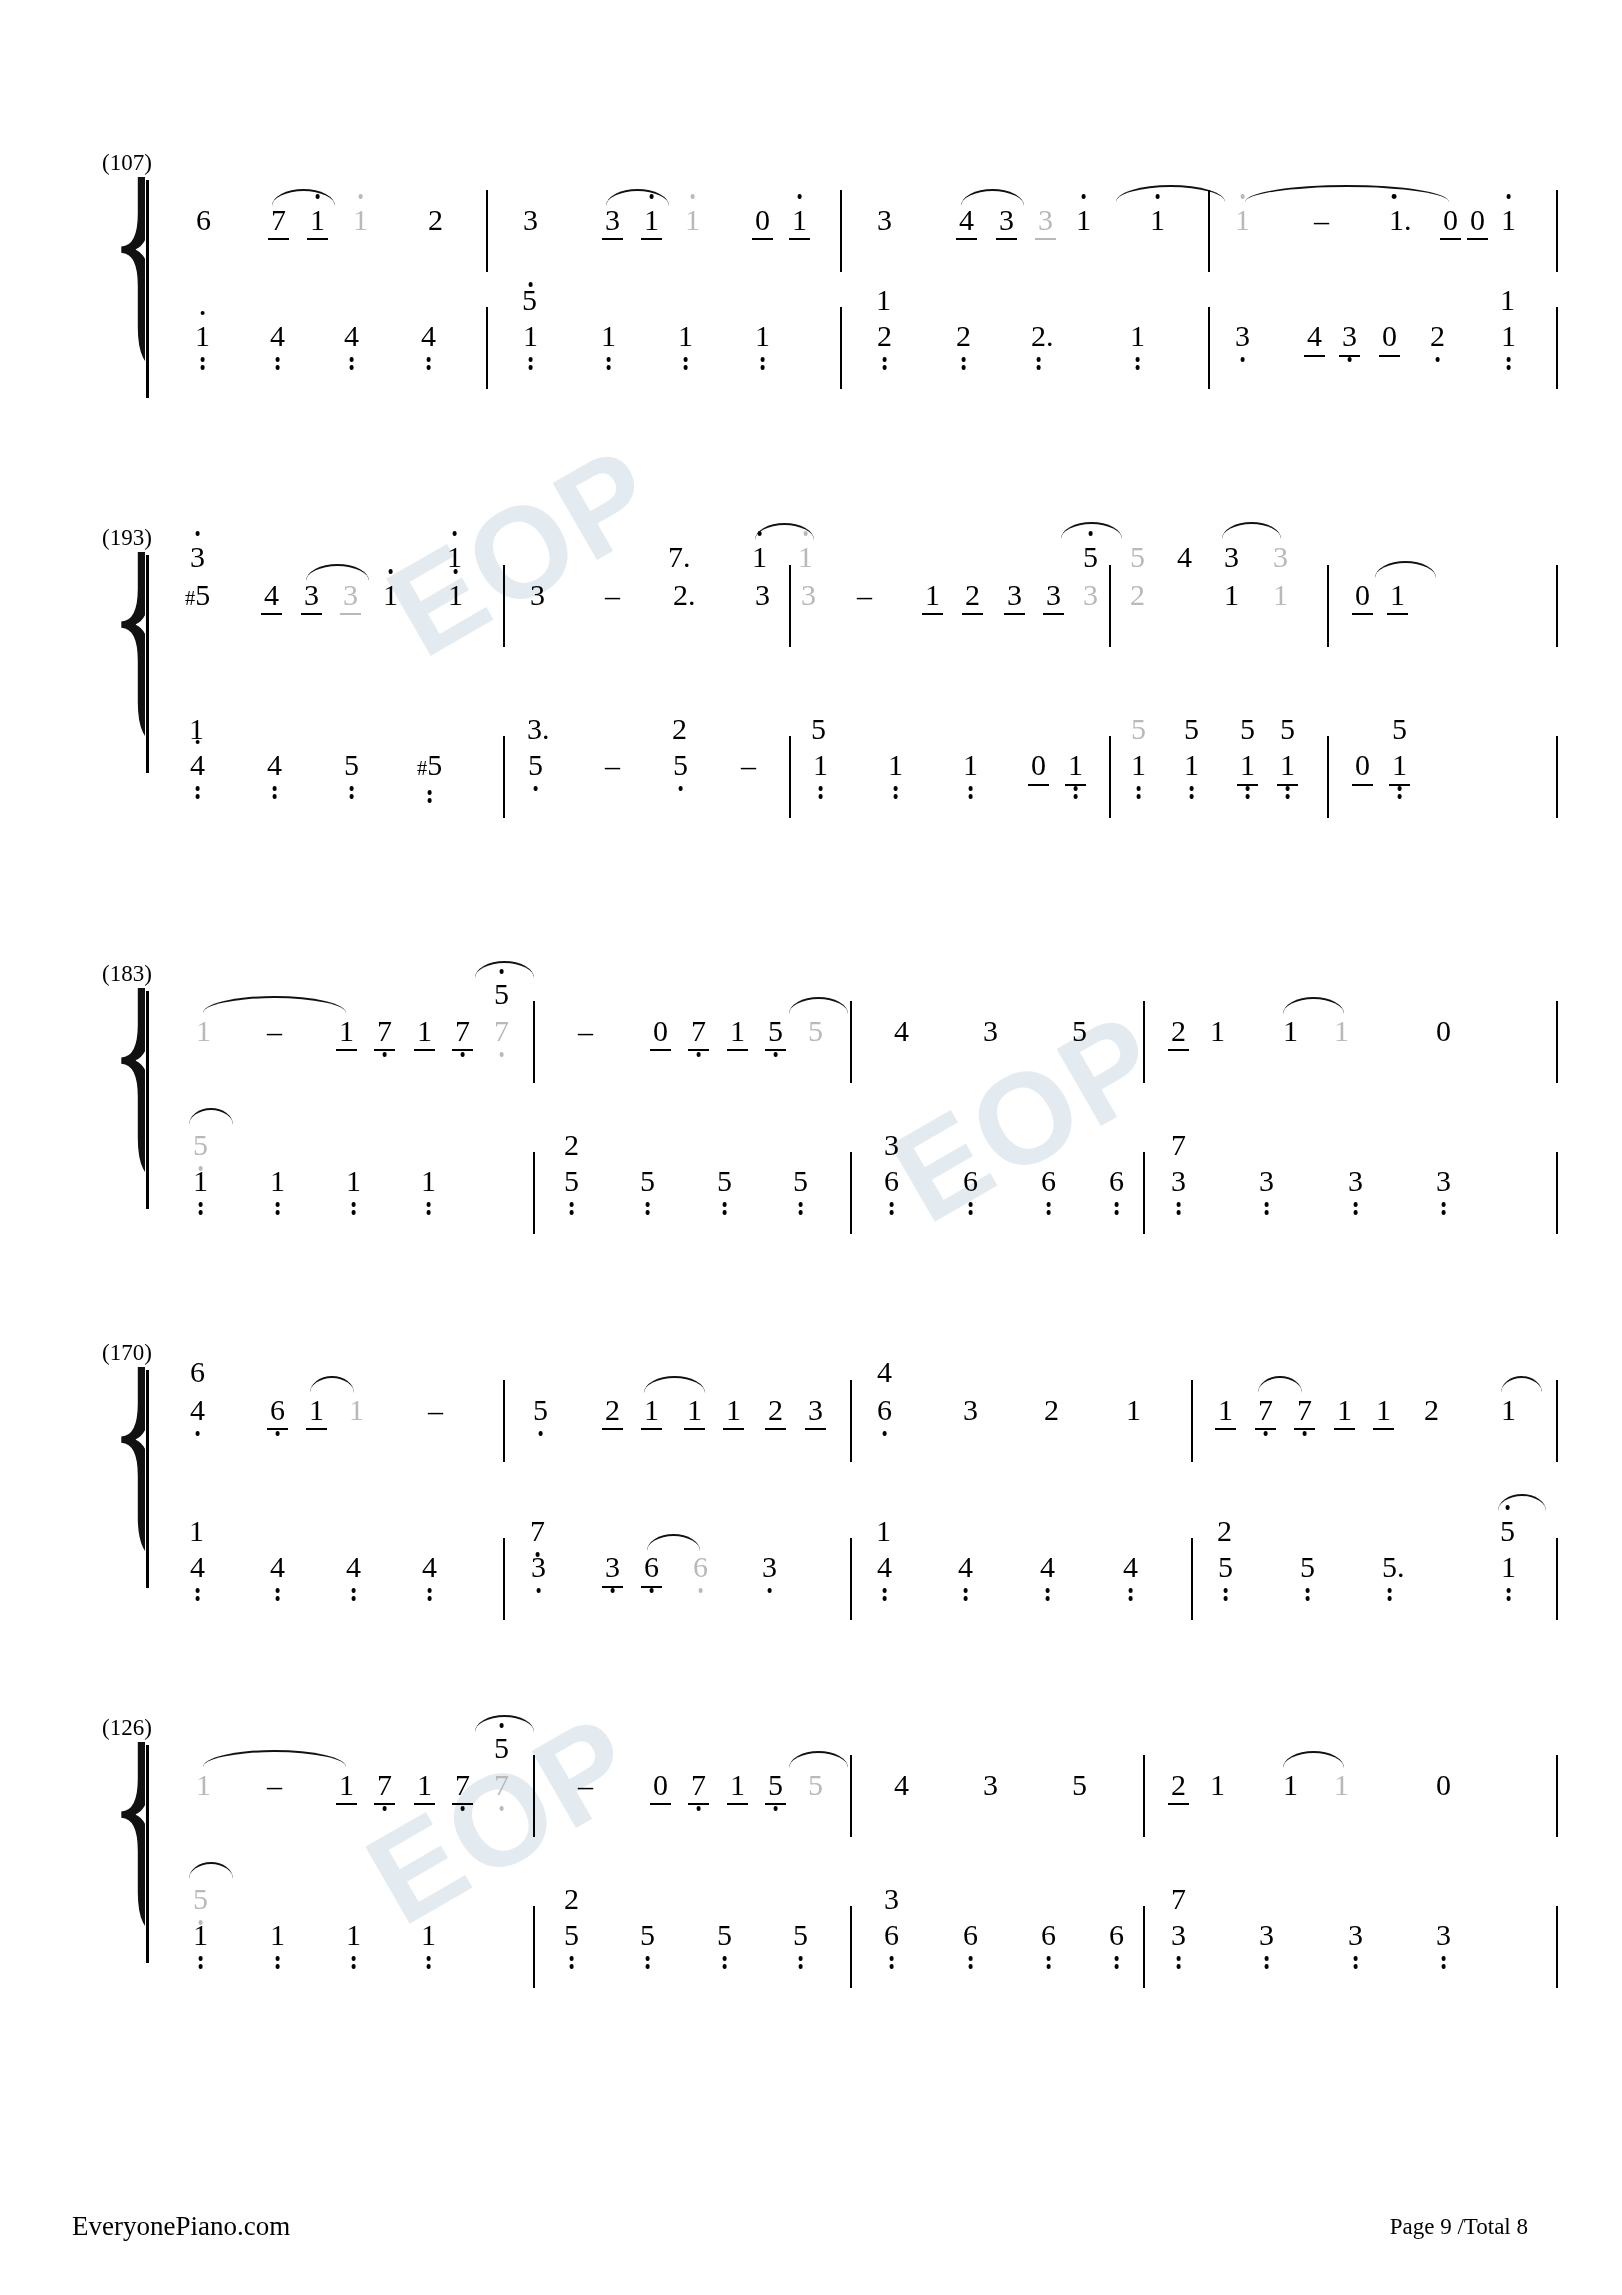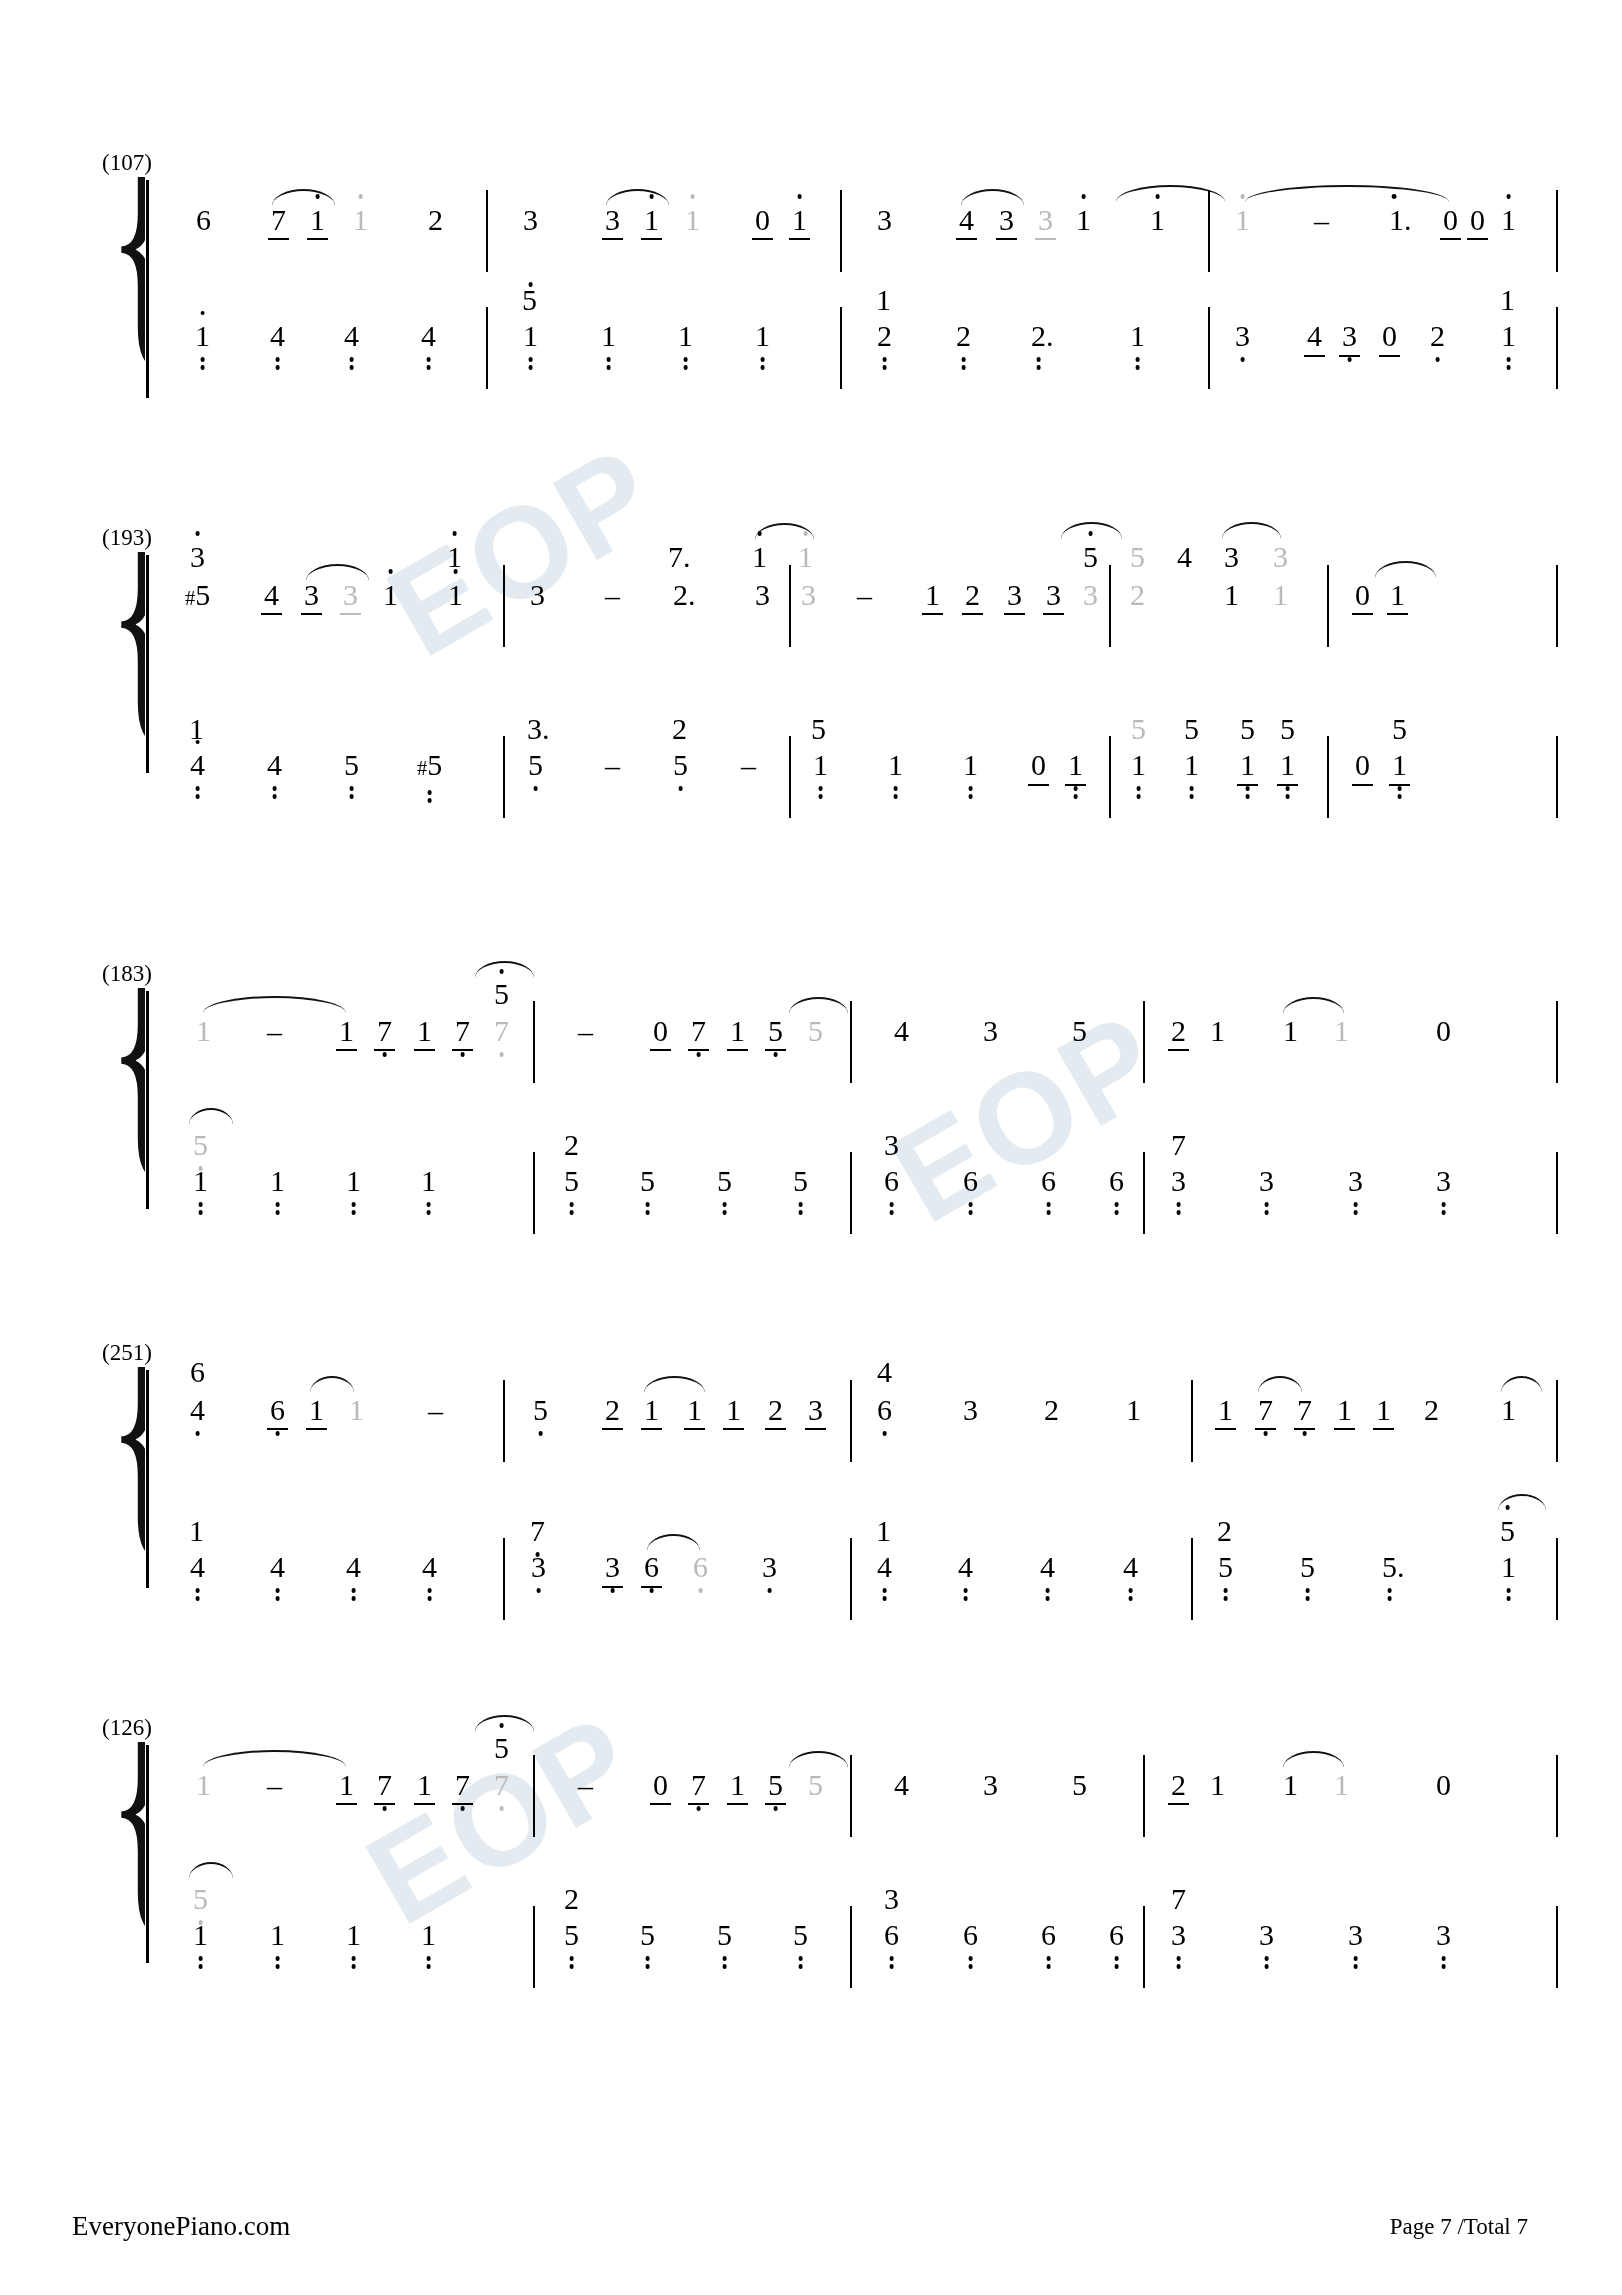"(251)" div.sys-num { text: 251 -> 170 }
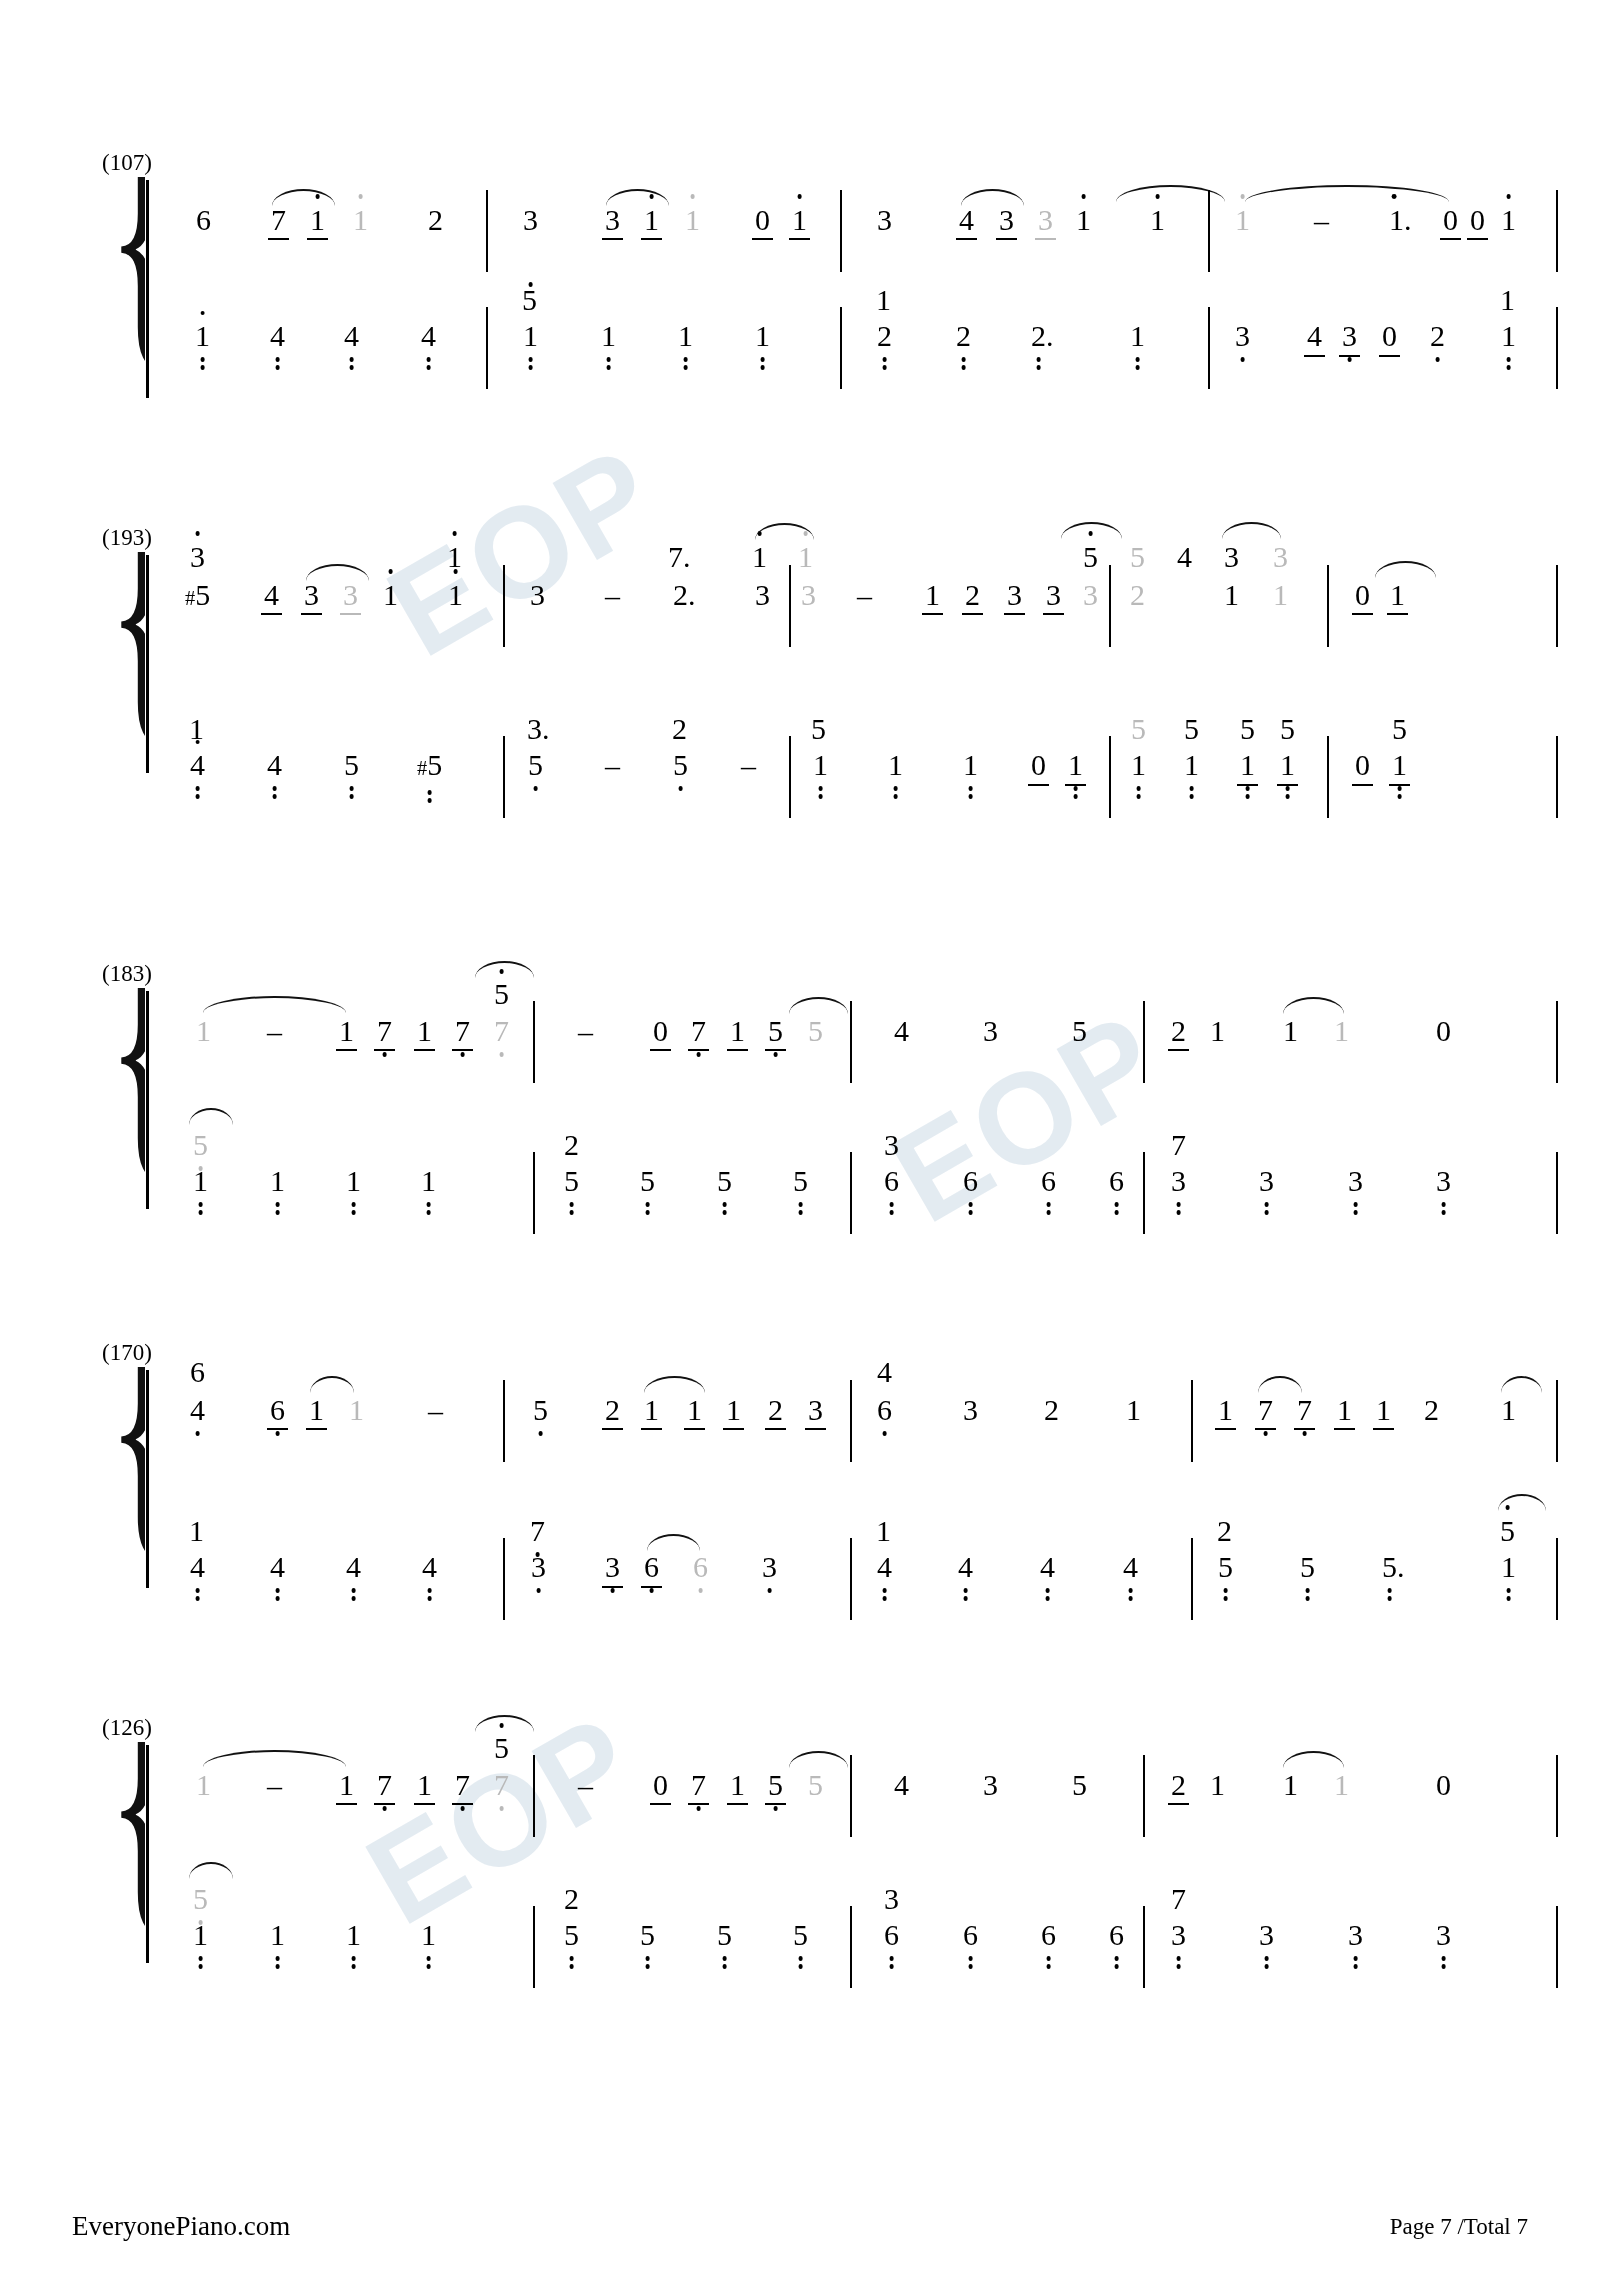"Page 7 /Total 7" div.footer-right { text: 7 /Total 7 -> 9 /Total 8 }
